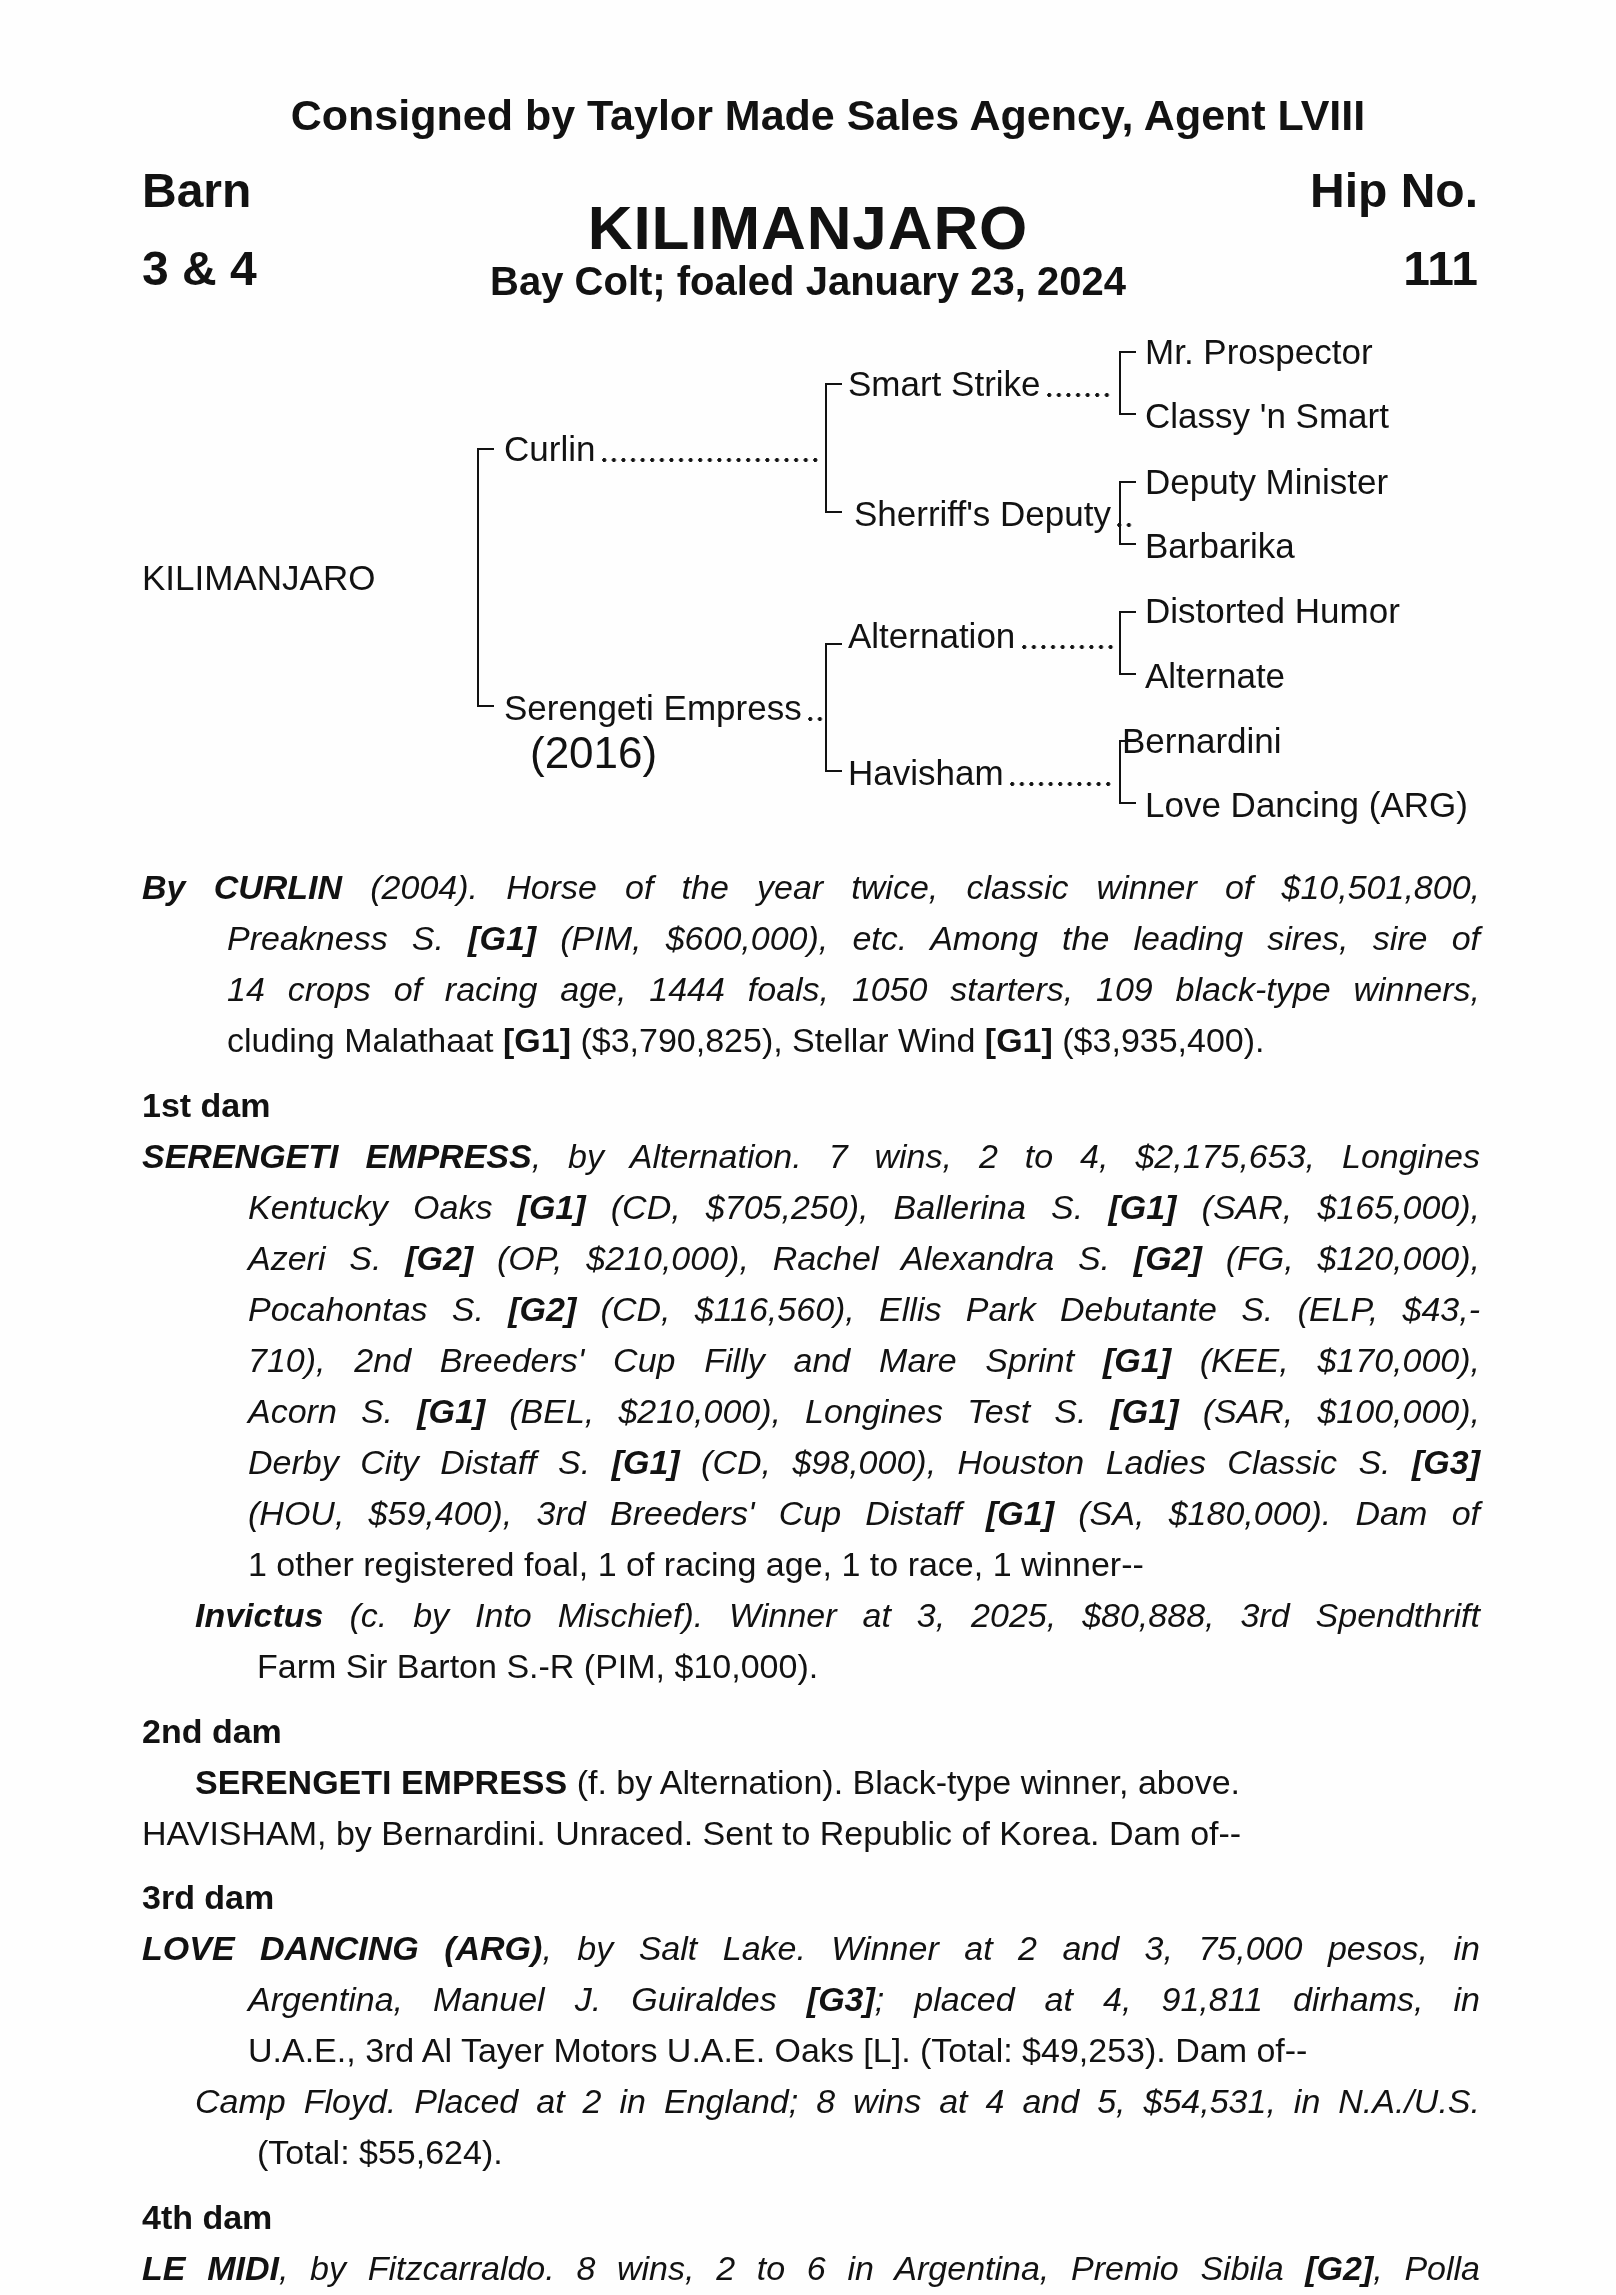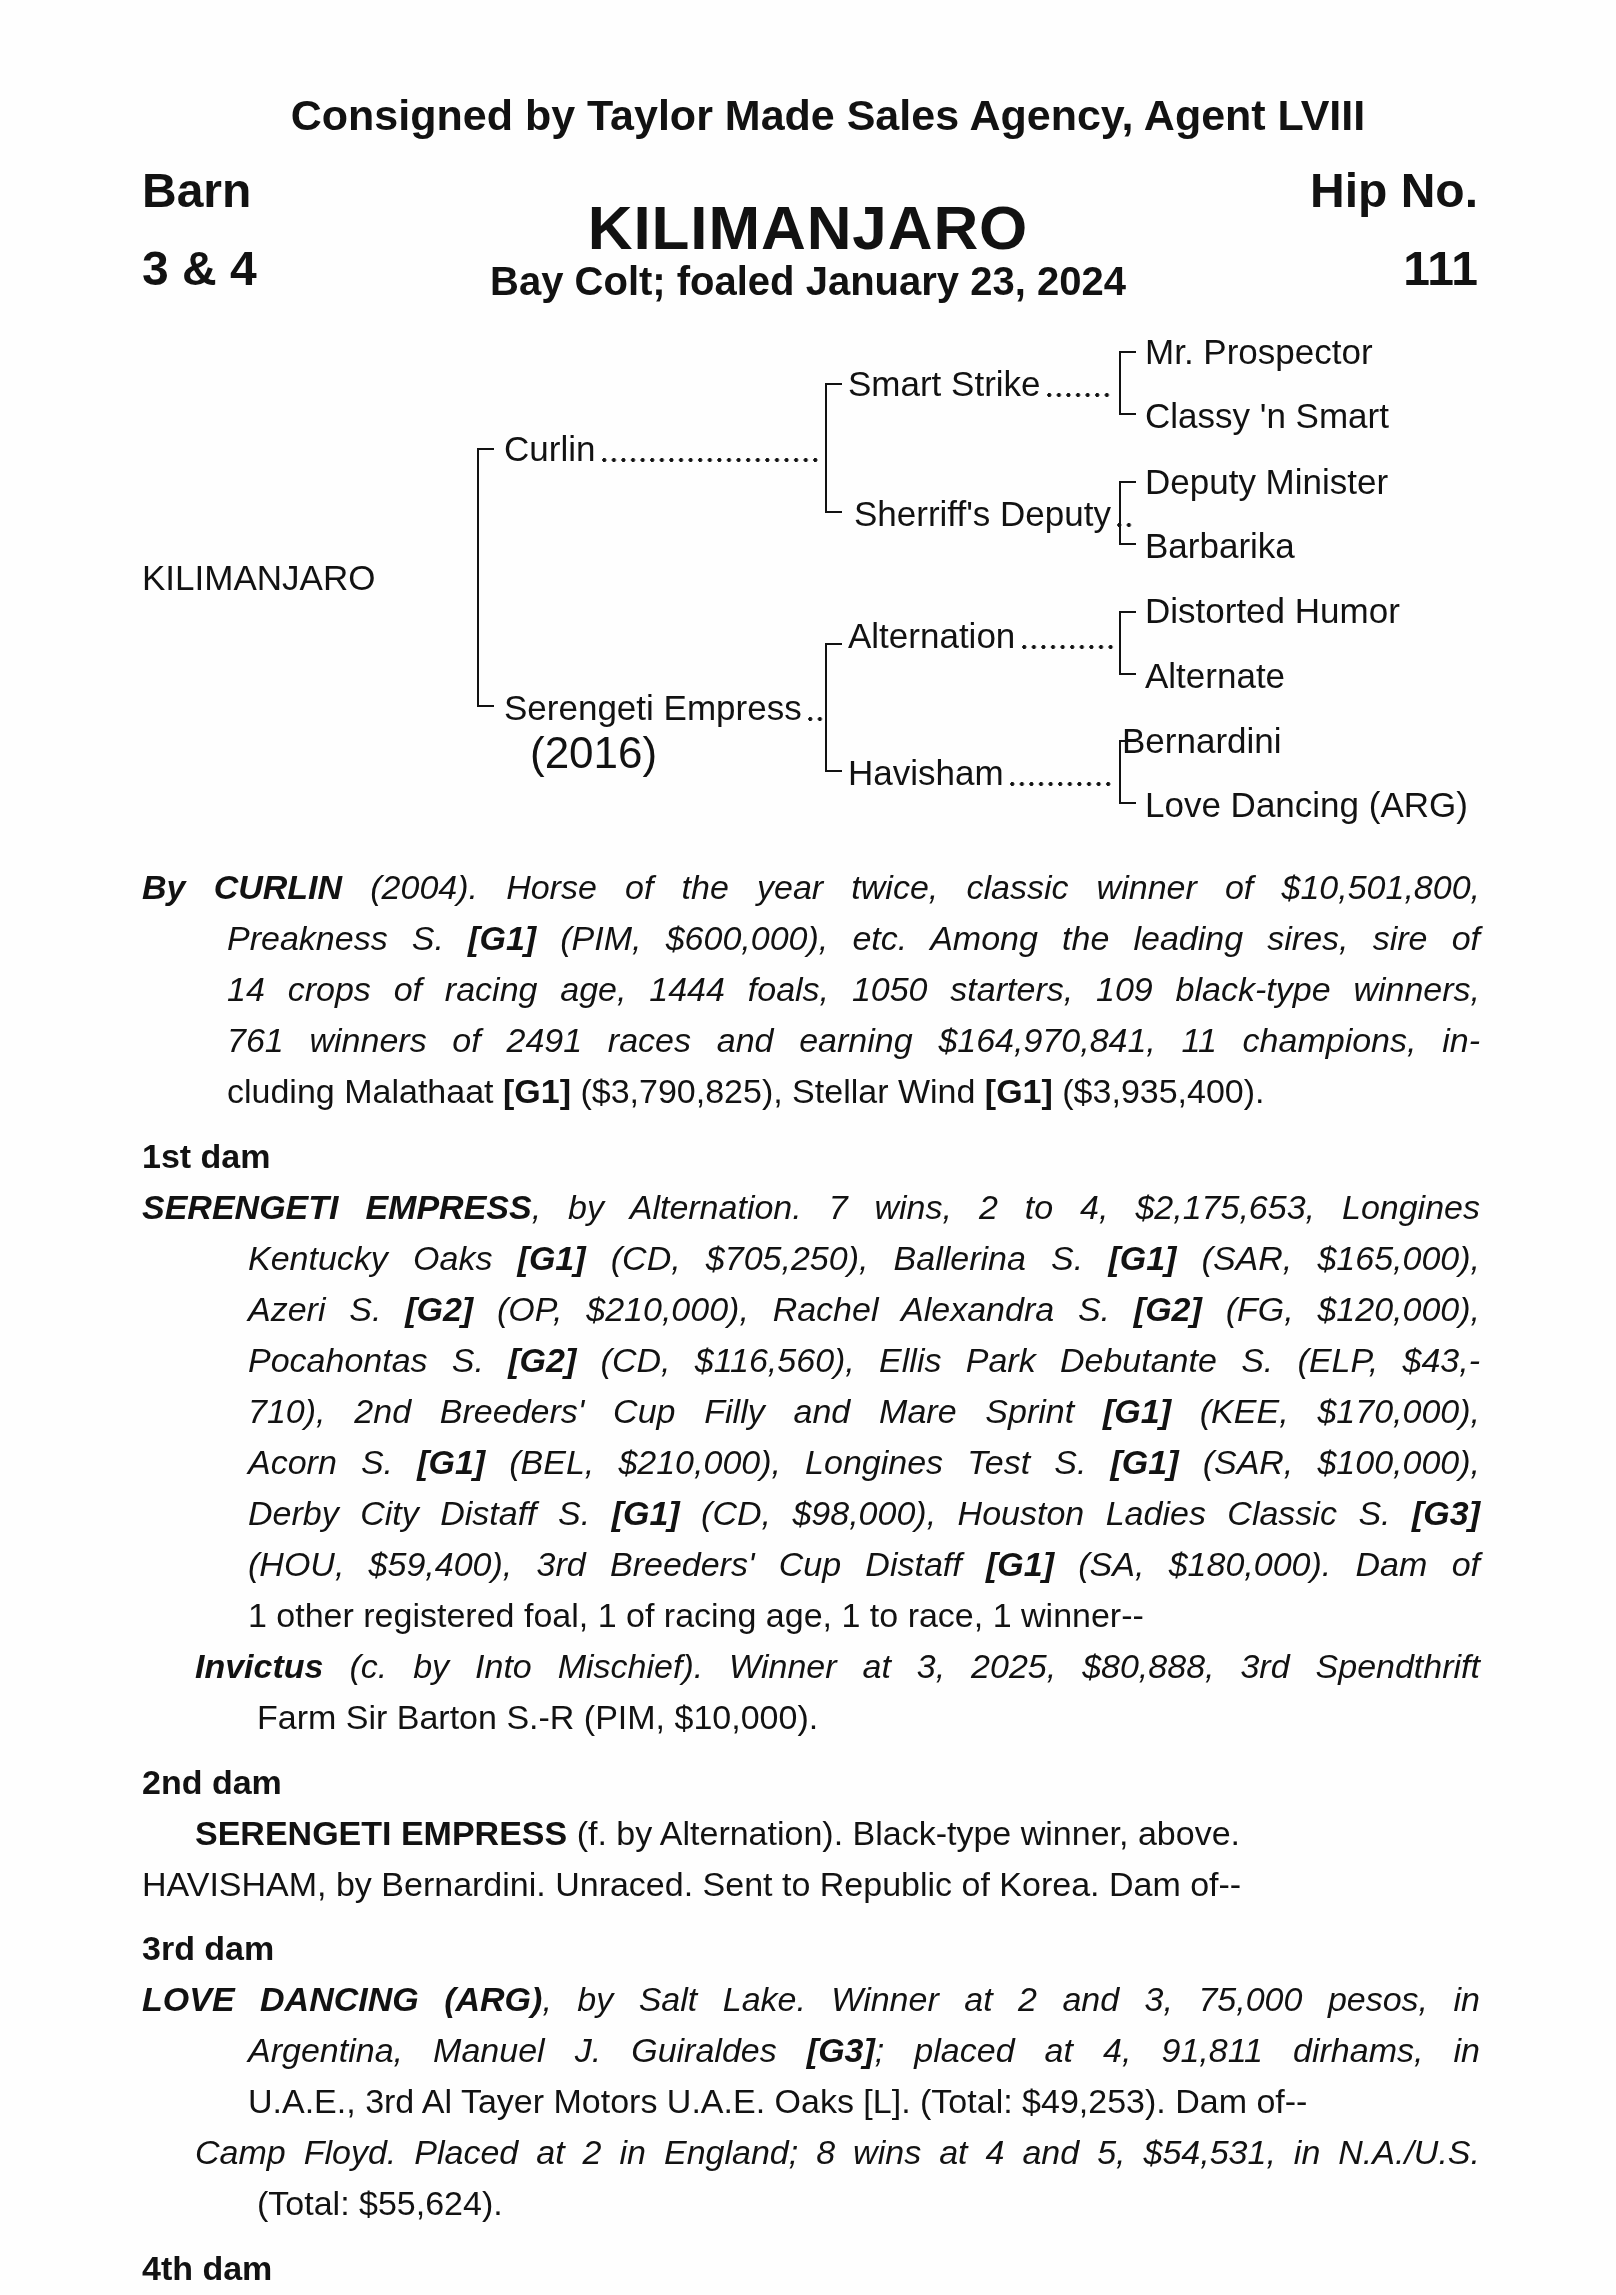"761 winners of 2491 races" div.ln { html: <div><span>761 winners of 2491 races and earning $164,970,841, 11 champions, in-</span></div> -> none }
